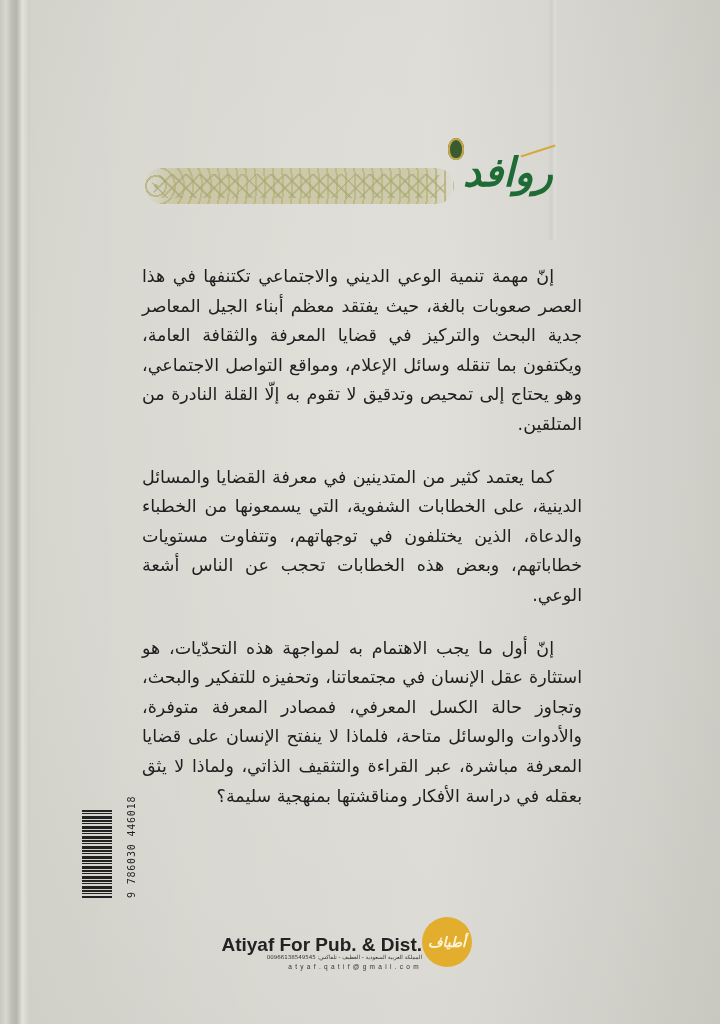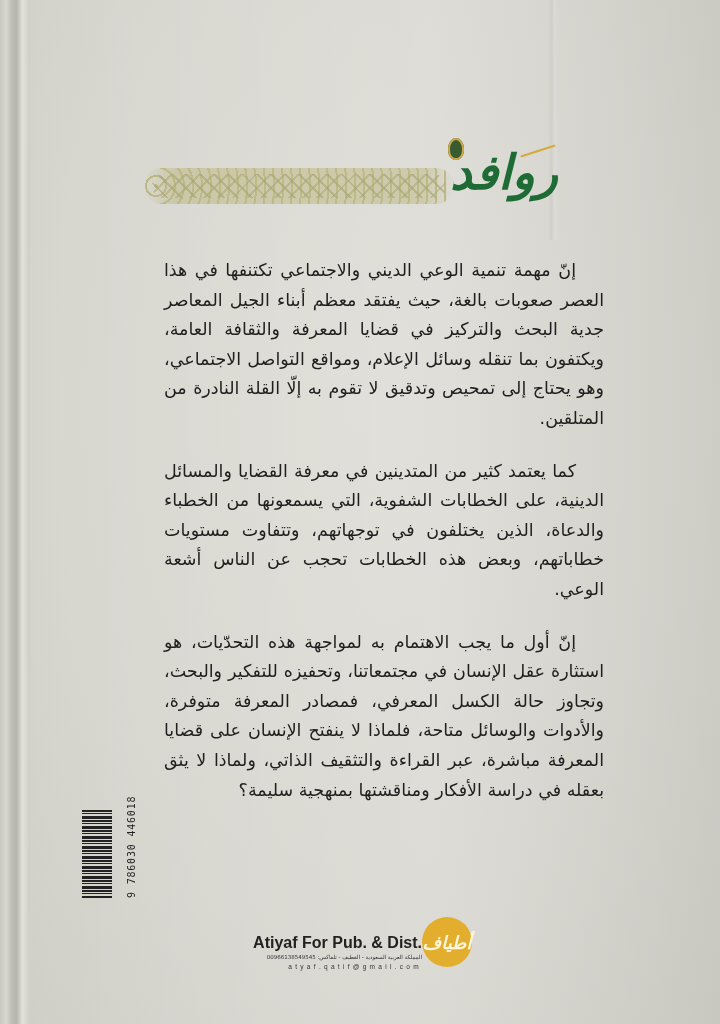"روافد" .logo-title { font-size: 48px -> 40px }
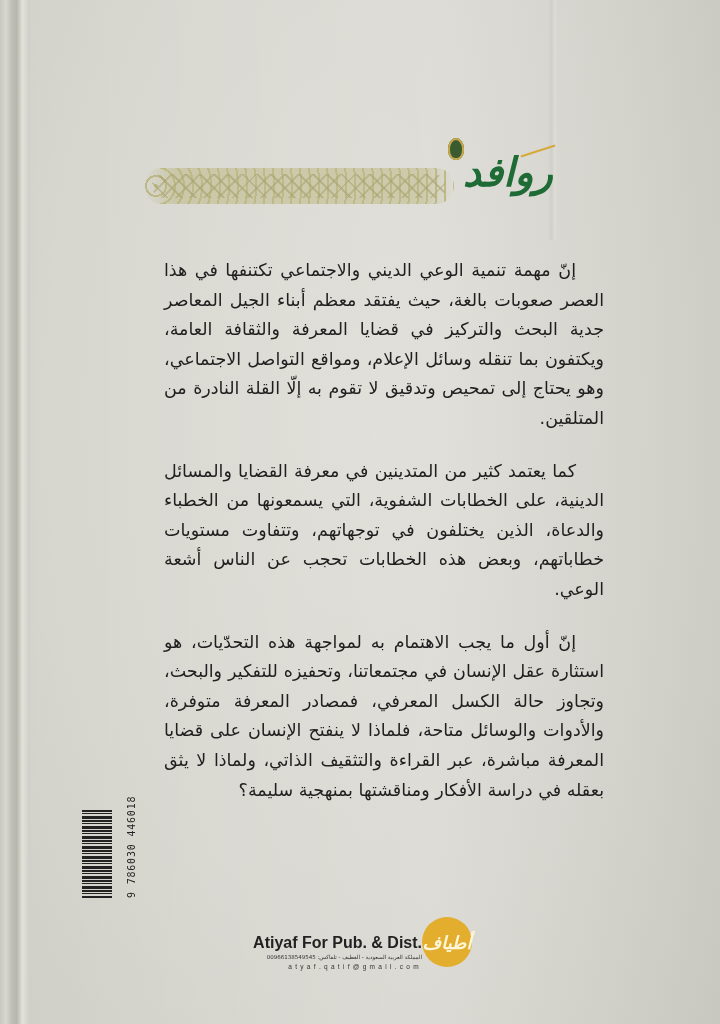"إنّ مهمة تنمية الوعي الديني" .body-text { margin-left: 22px -> none; top: 256px -> 262px }
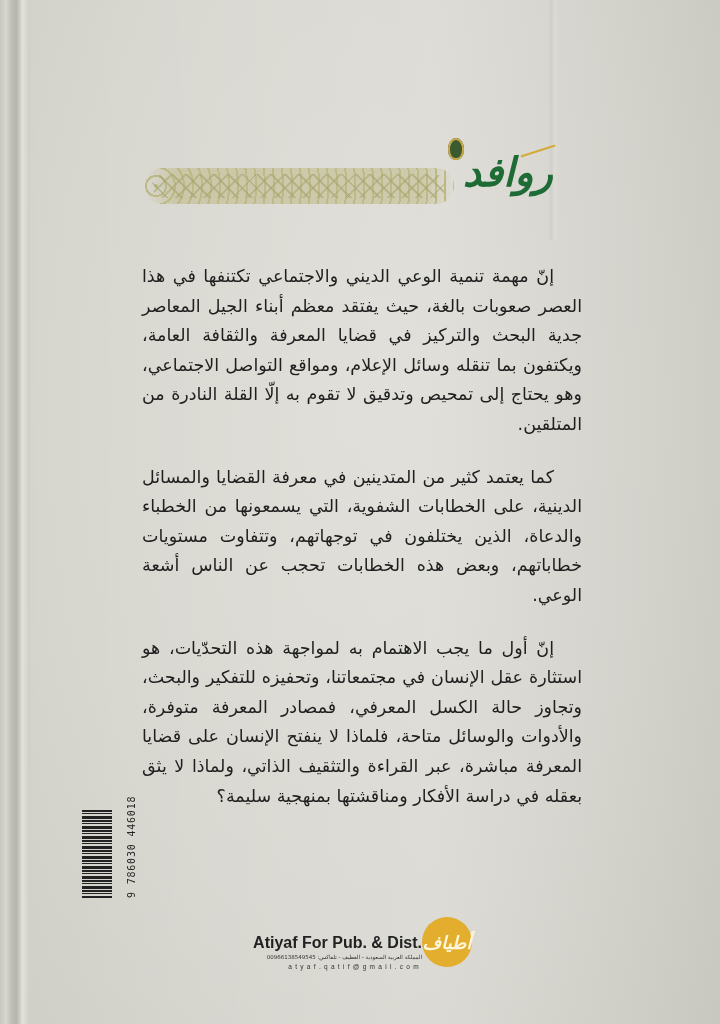"Atiyaf For Pub. & Dist." .pub-en { font-size: 16px -> 19px }
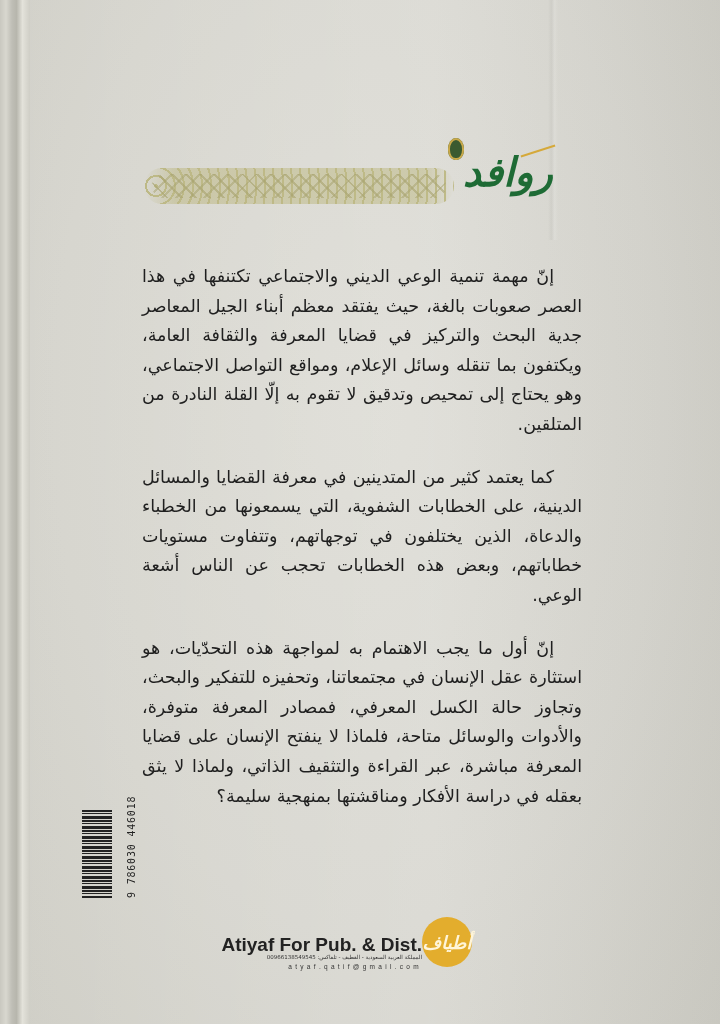"أطياف" .pub-logo { font-size: 18px -> 14px }
